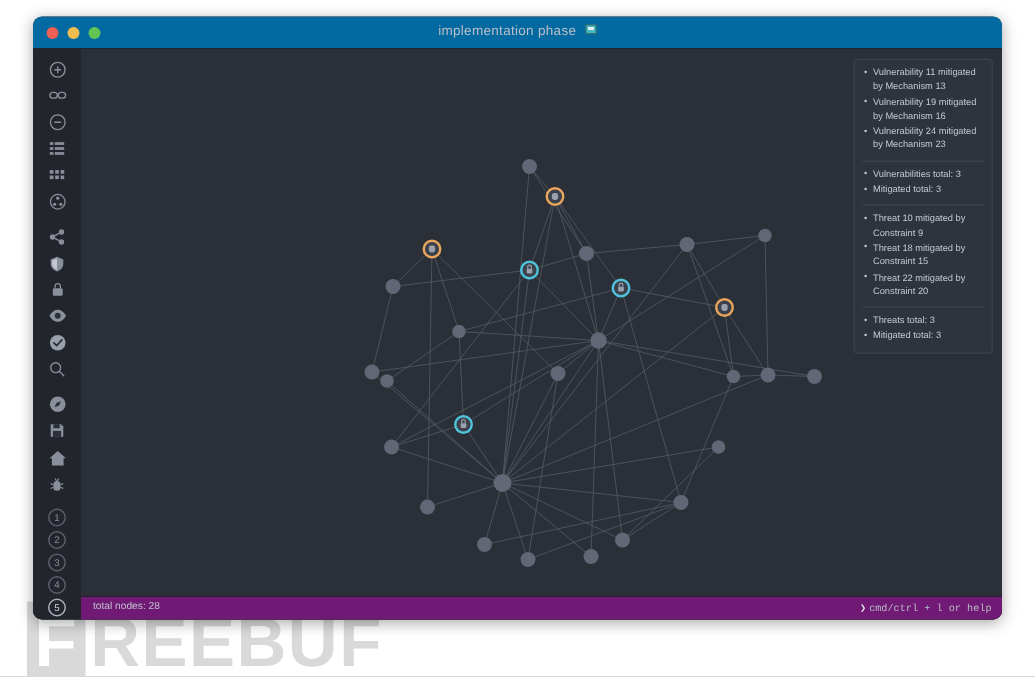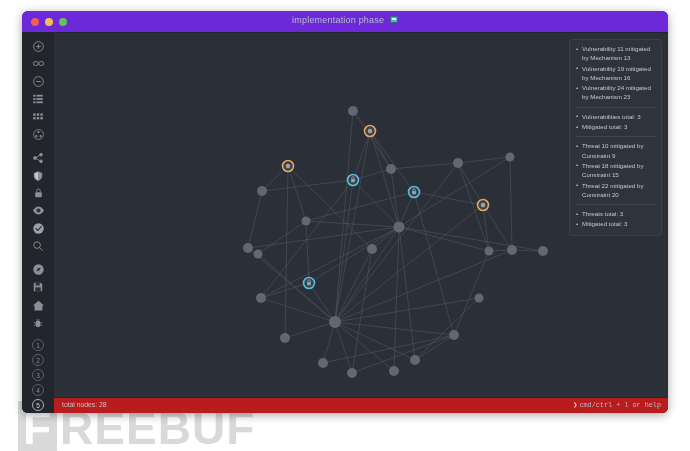"implementation phase" .titlebar { background: #6d28d9 -> #0369a1 }
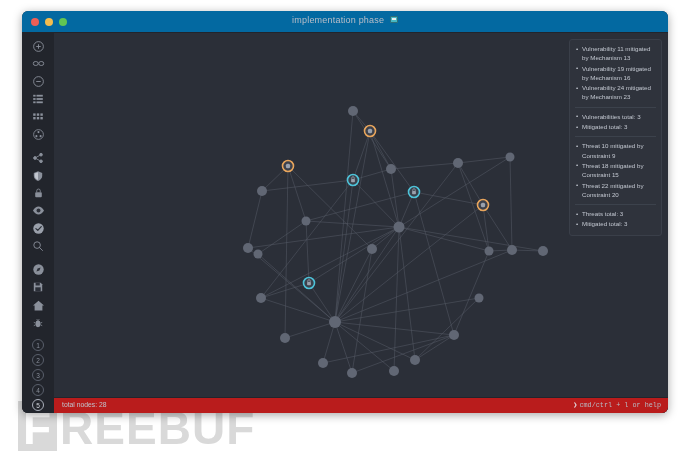"❯ cmd/ctrl + l or" .statusbar { background: #b91c1c -> #701a75 }
